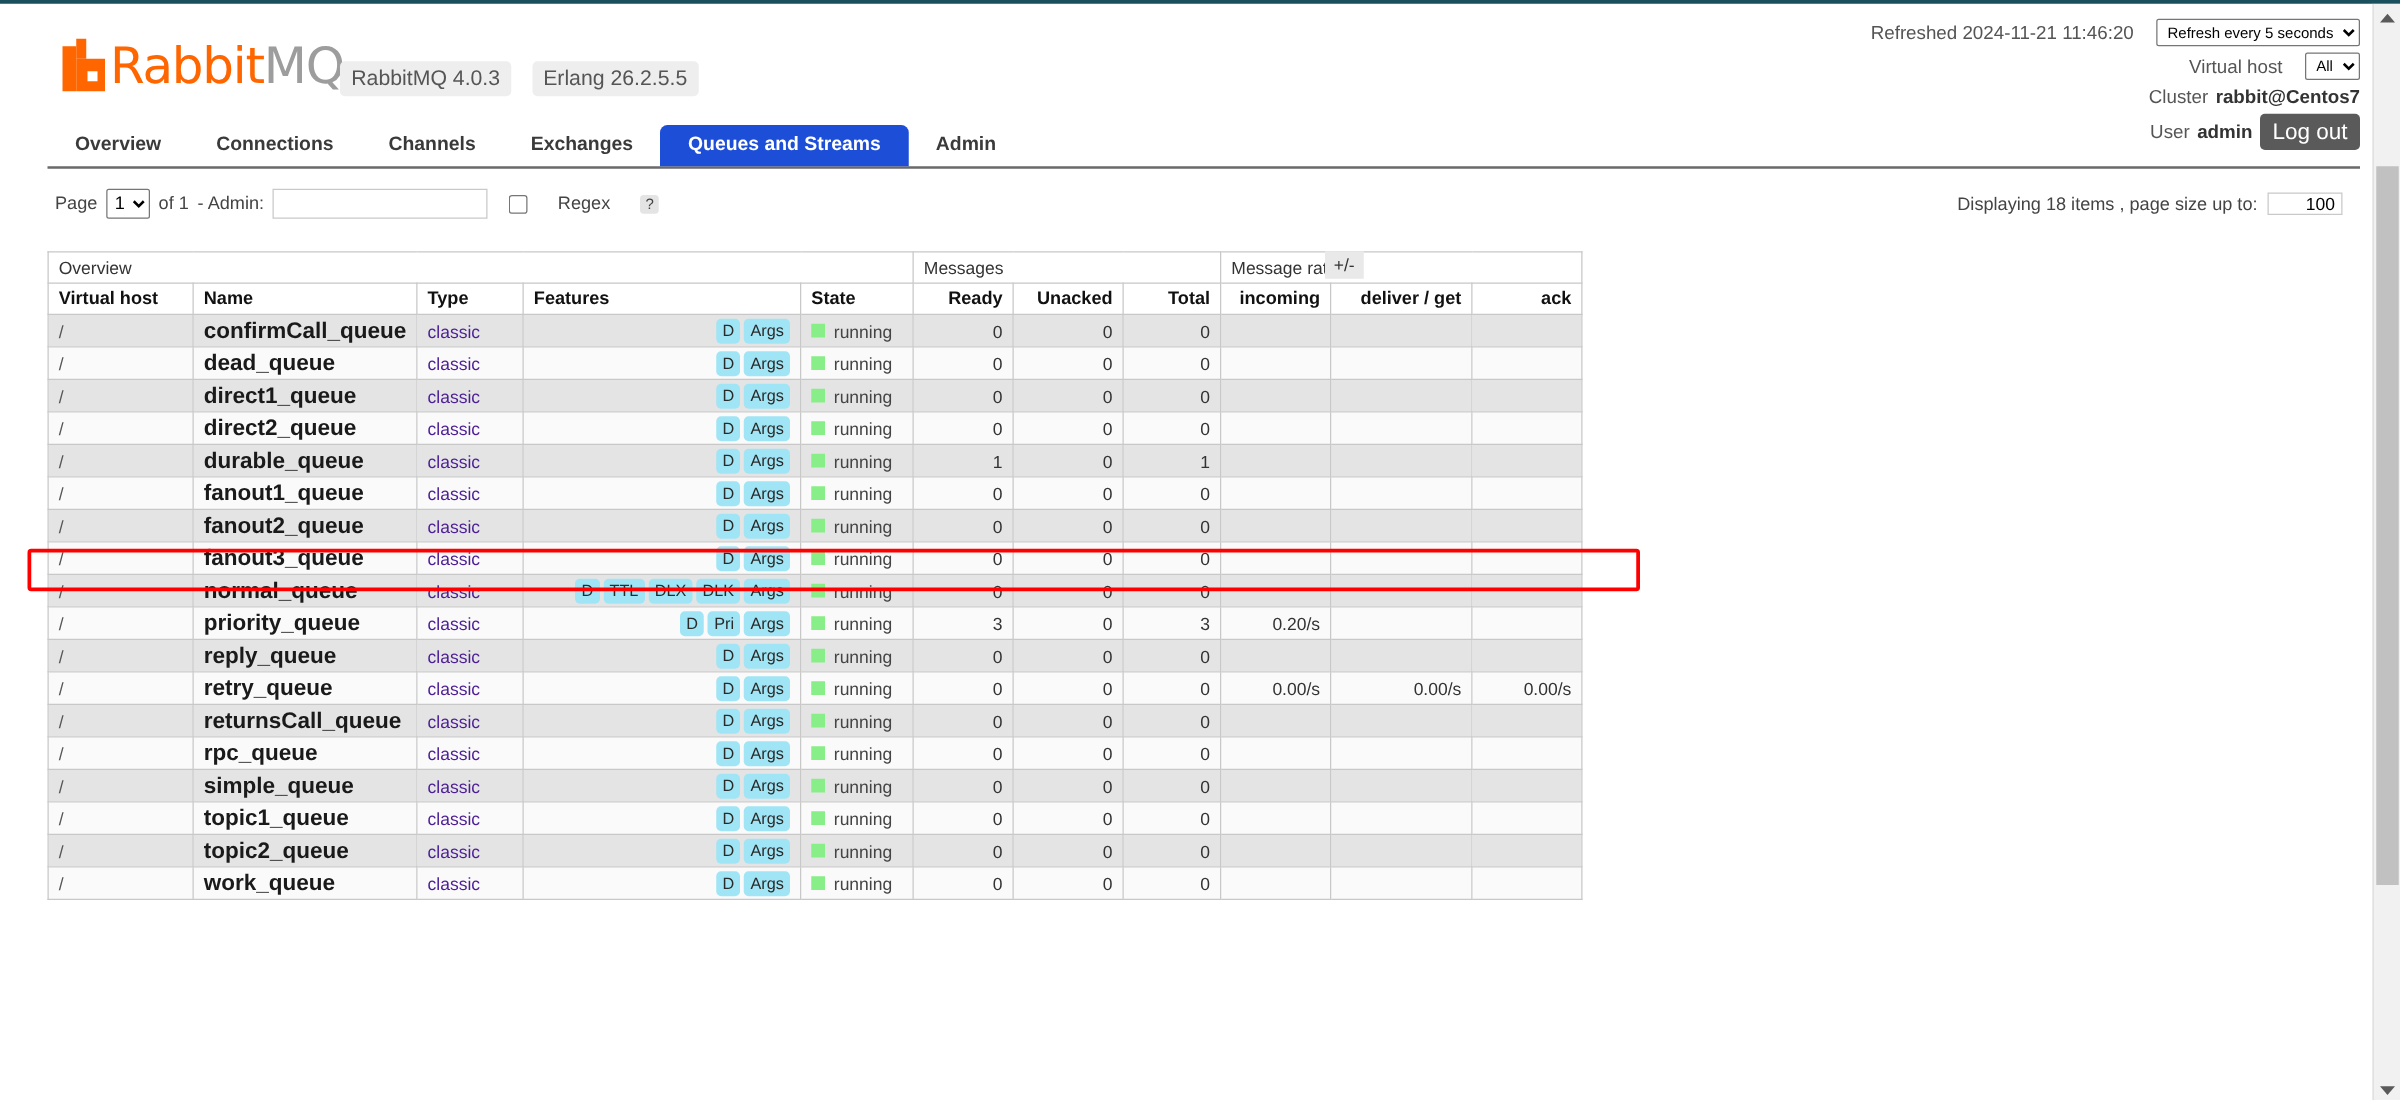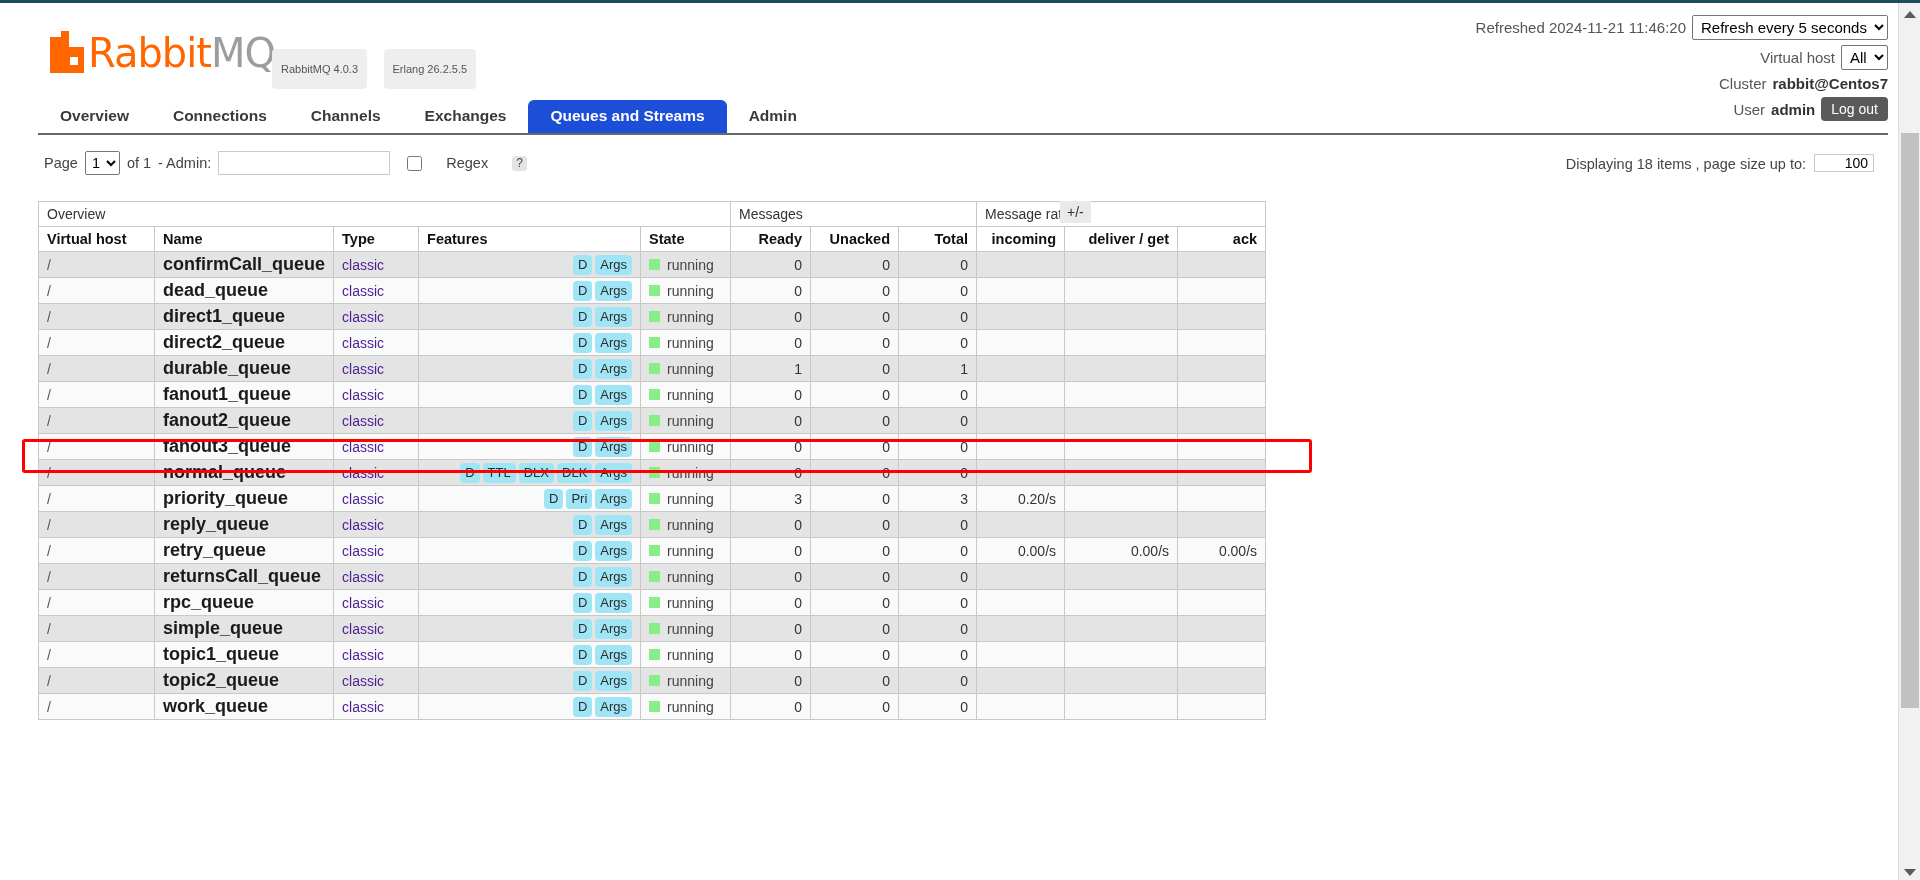"Refresh every 5 seconds" select.hdr-select { font-size: 15px -> 12px; margin-left: none -> 12px }
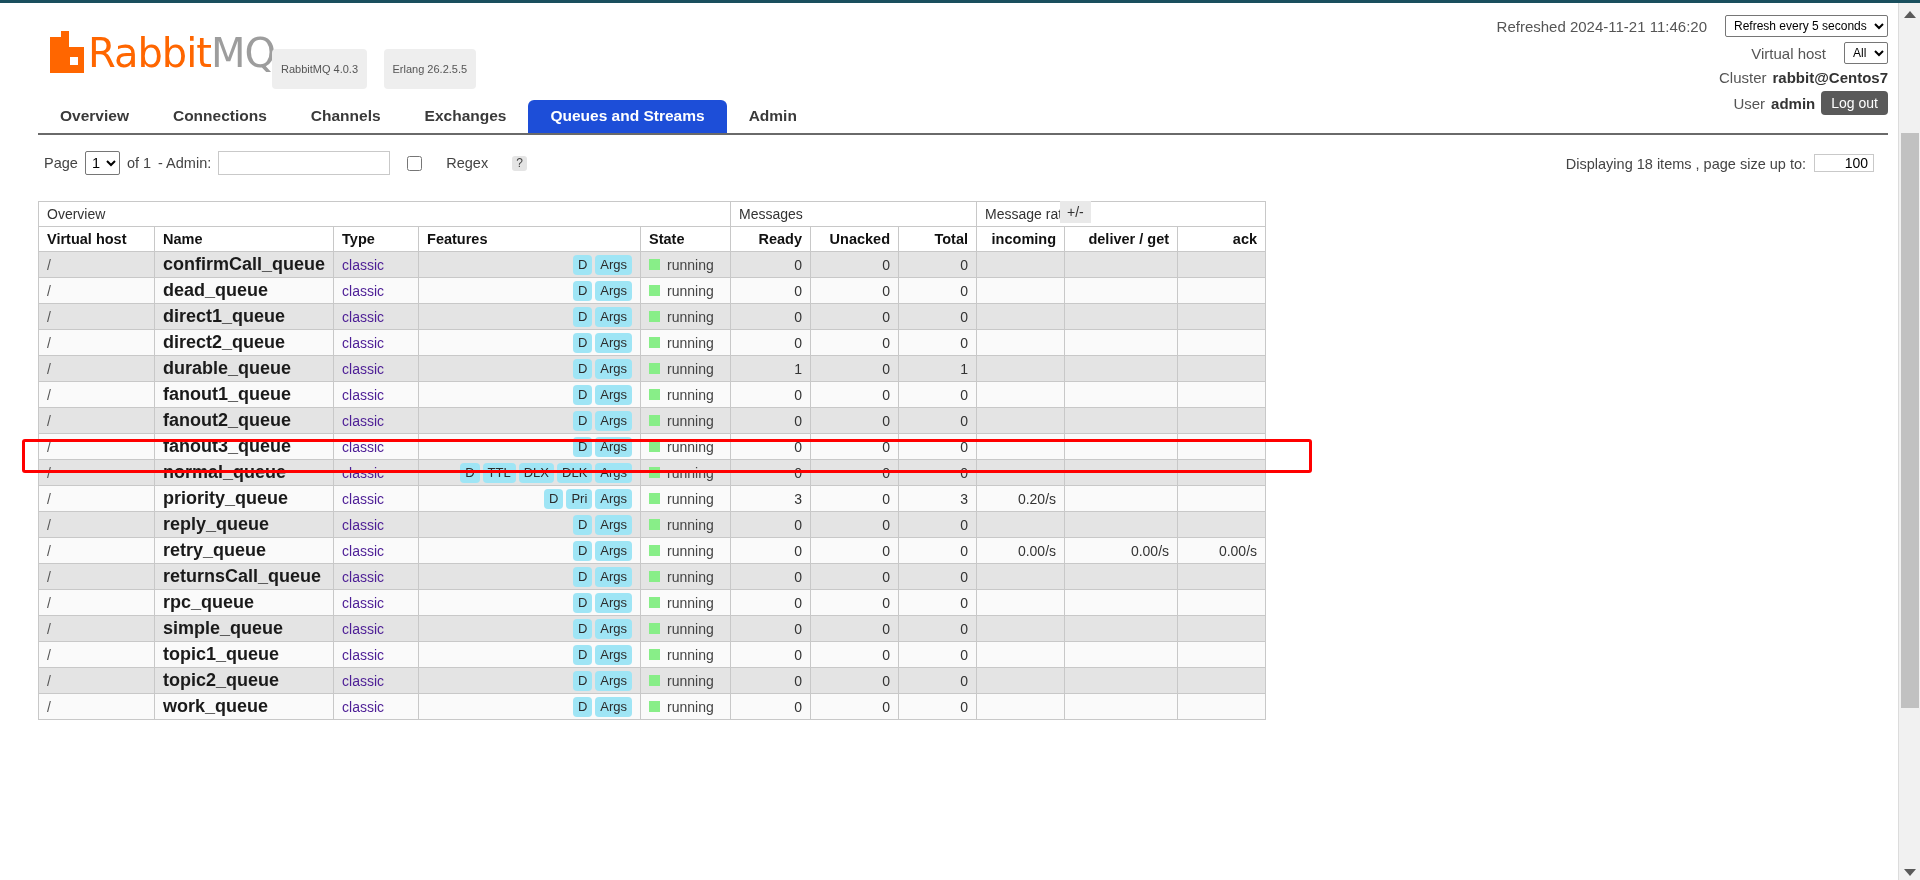"RabbitMQ 4.0.3" .version-pill { font-size: 11px -> 17px; padding: 14px 9px -> 4px 9px }
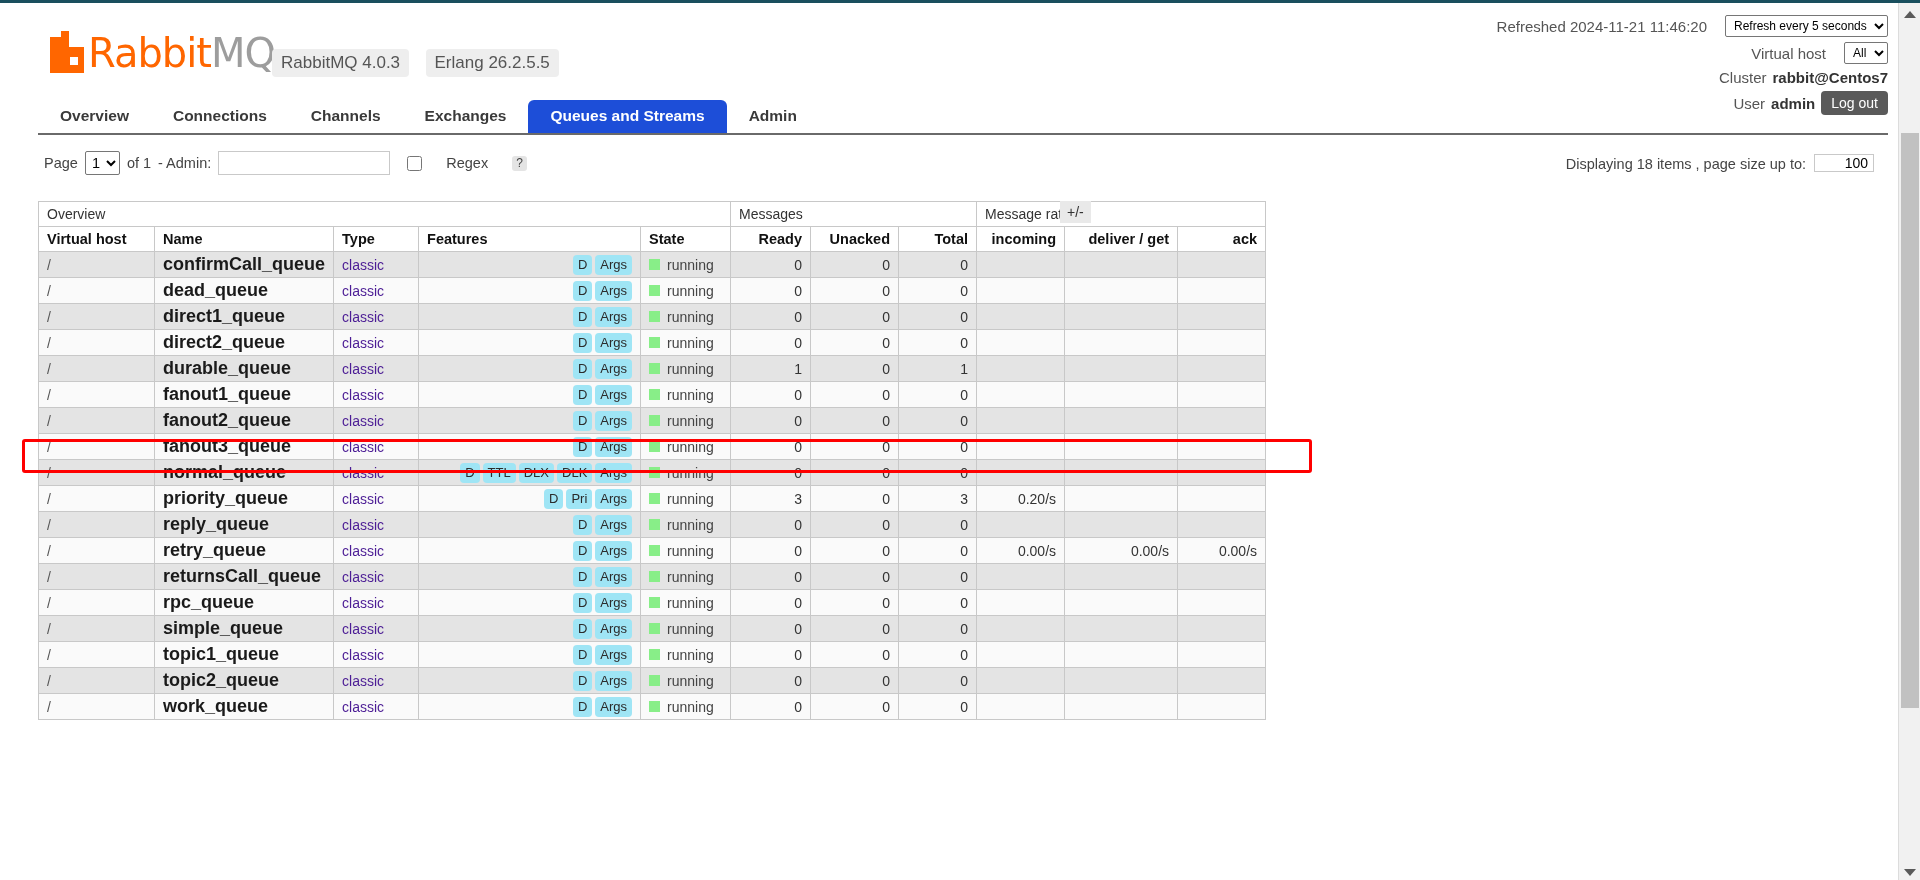"Log out" .logout-btn { font-size: 14px -> 18px }
